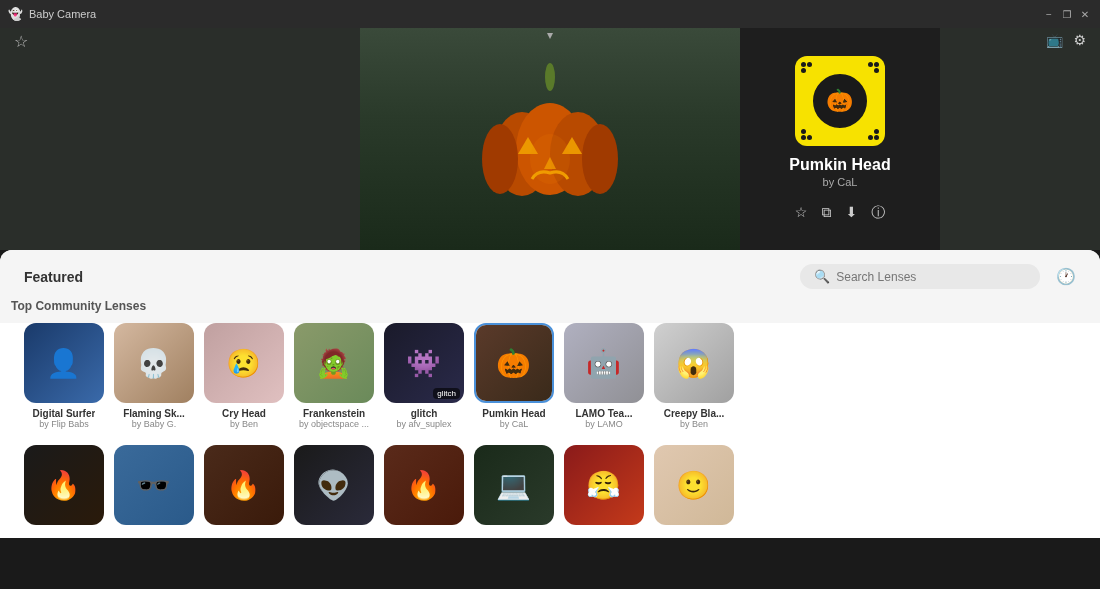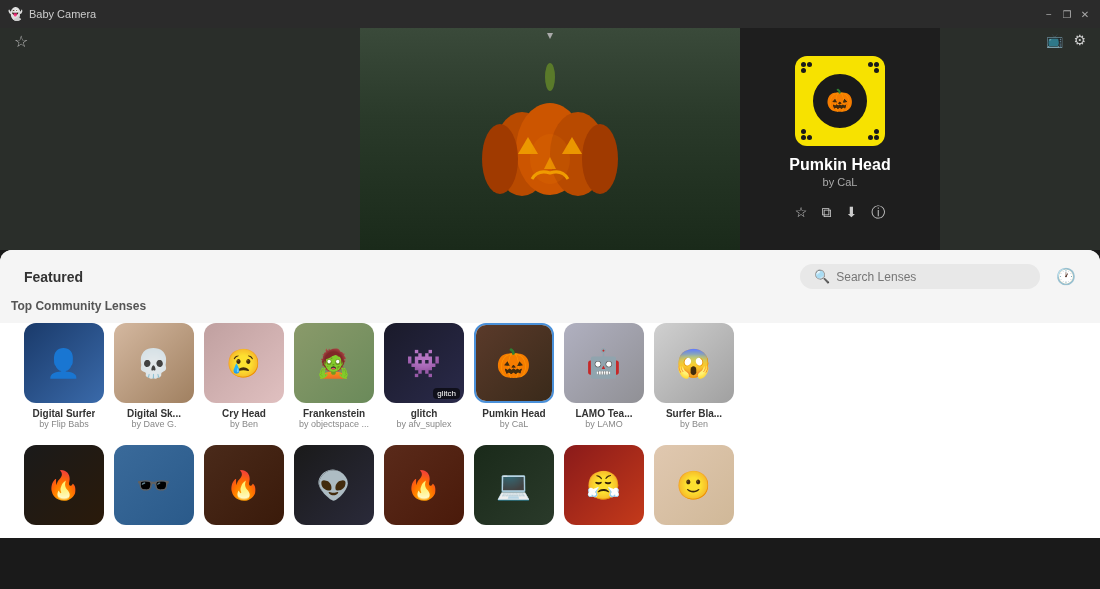"Digital Sk..." div.lens-name { text: Digital -> Flaming }
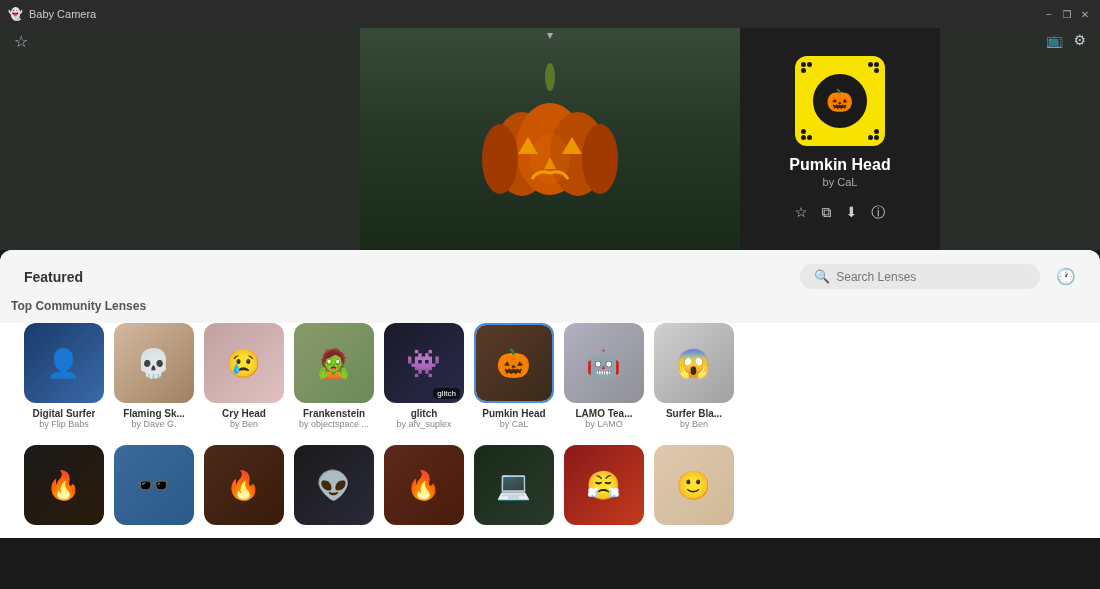"Surfer Bla..." div.lens-name { text: Surfer -> Creepy }
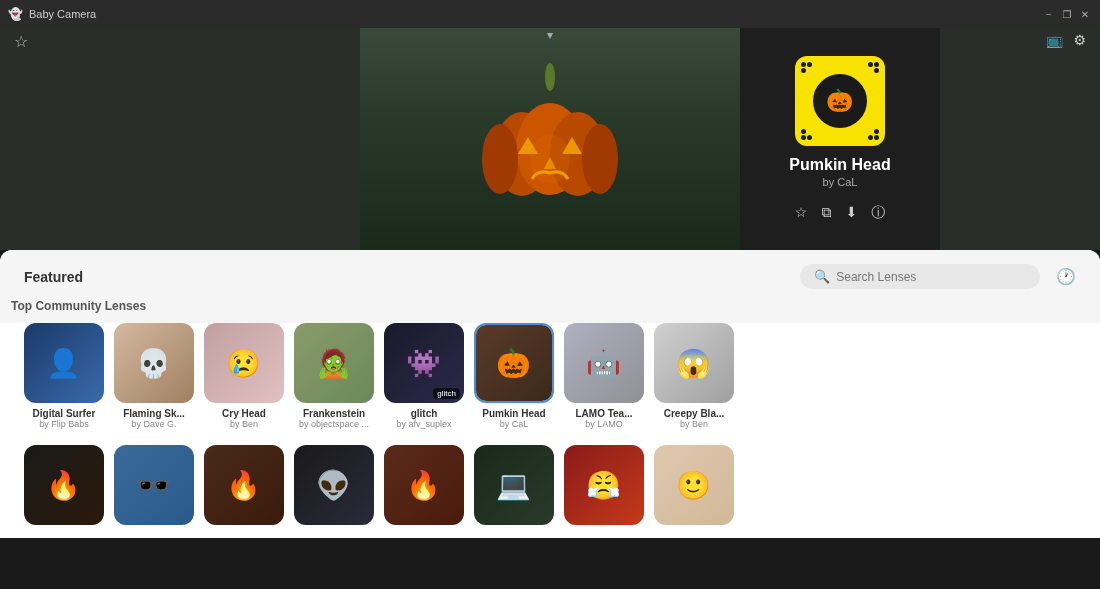"by Dave G." div.lens-author { text: Dave -> Baby }
